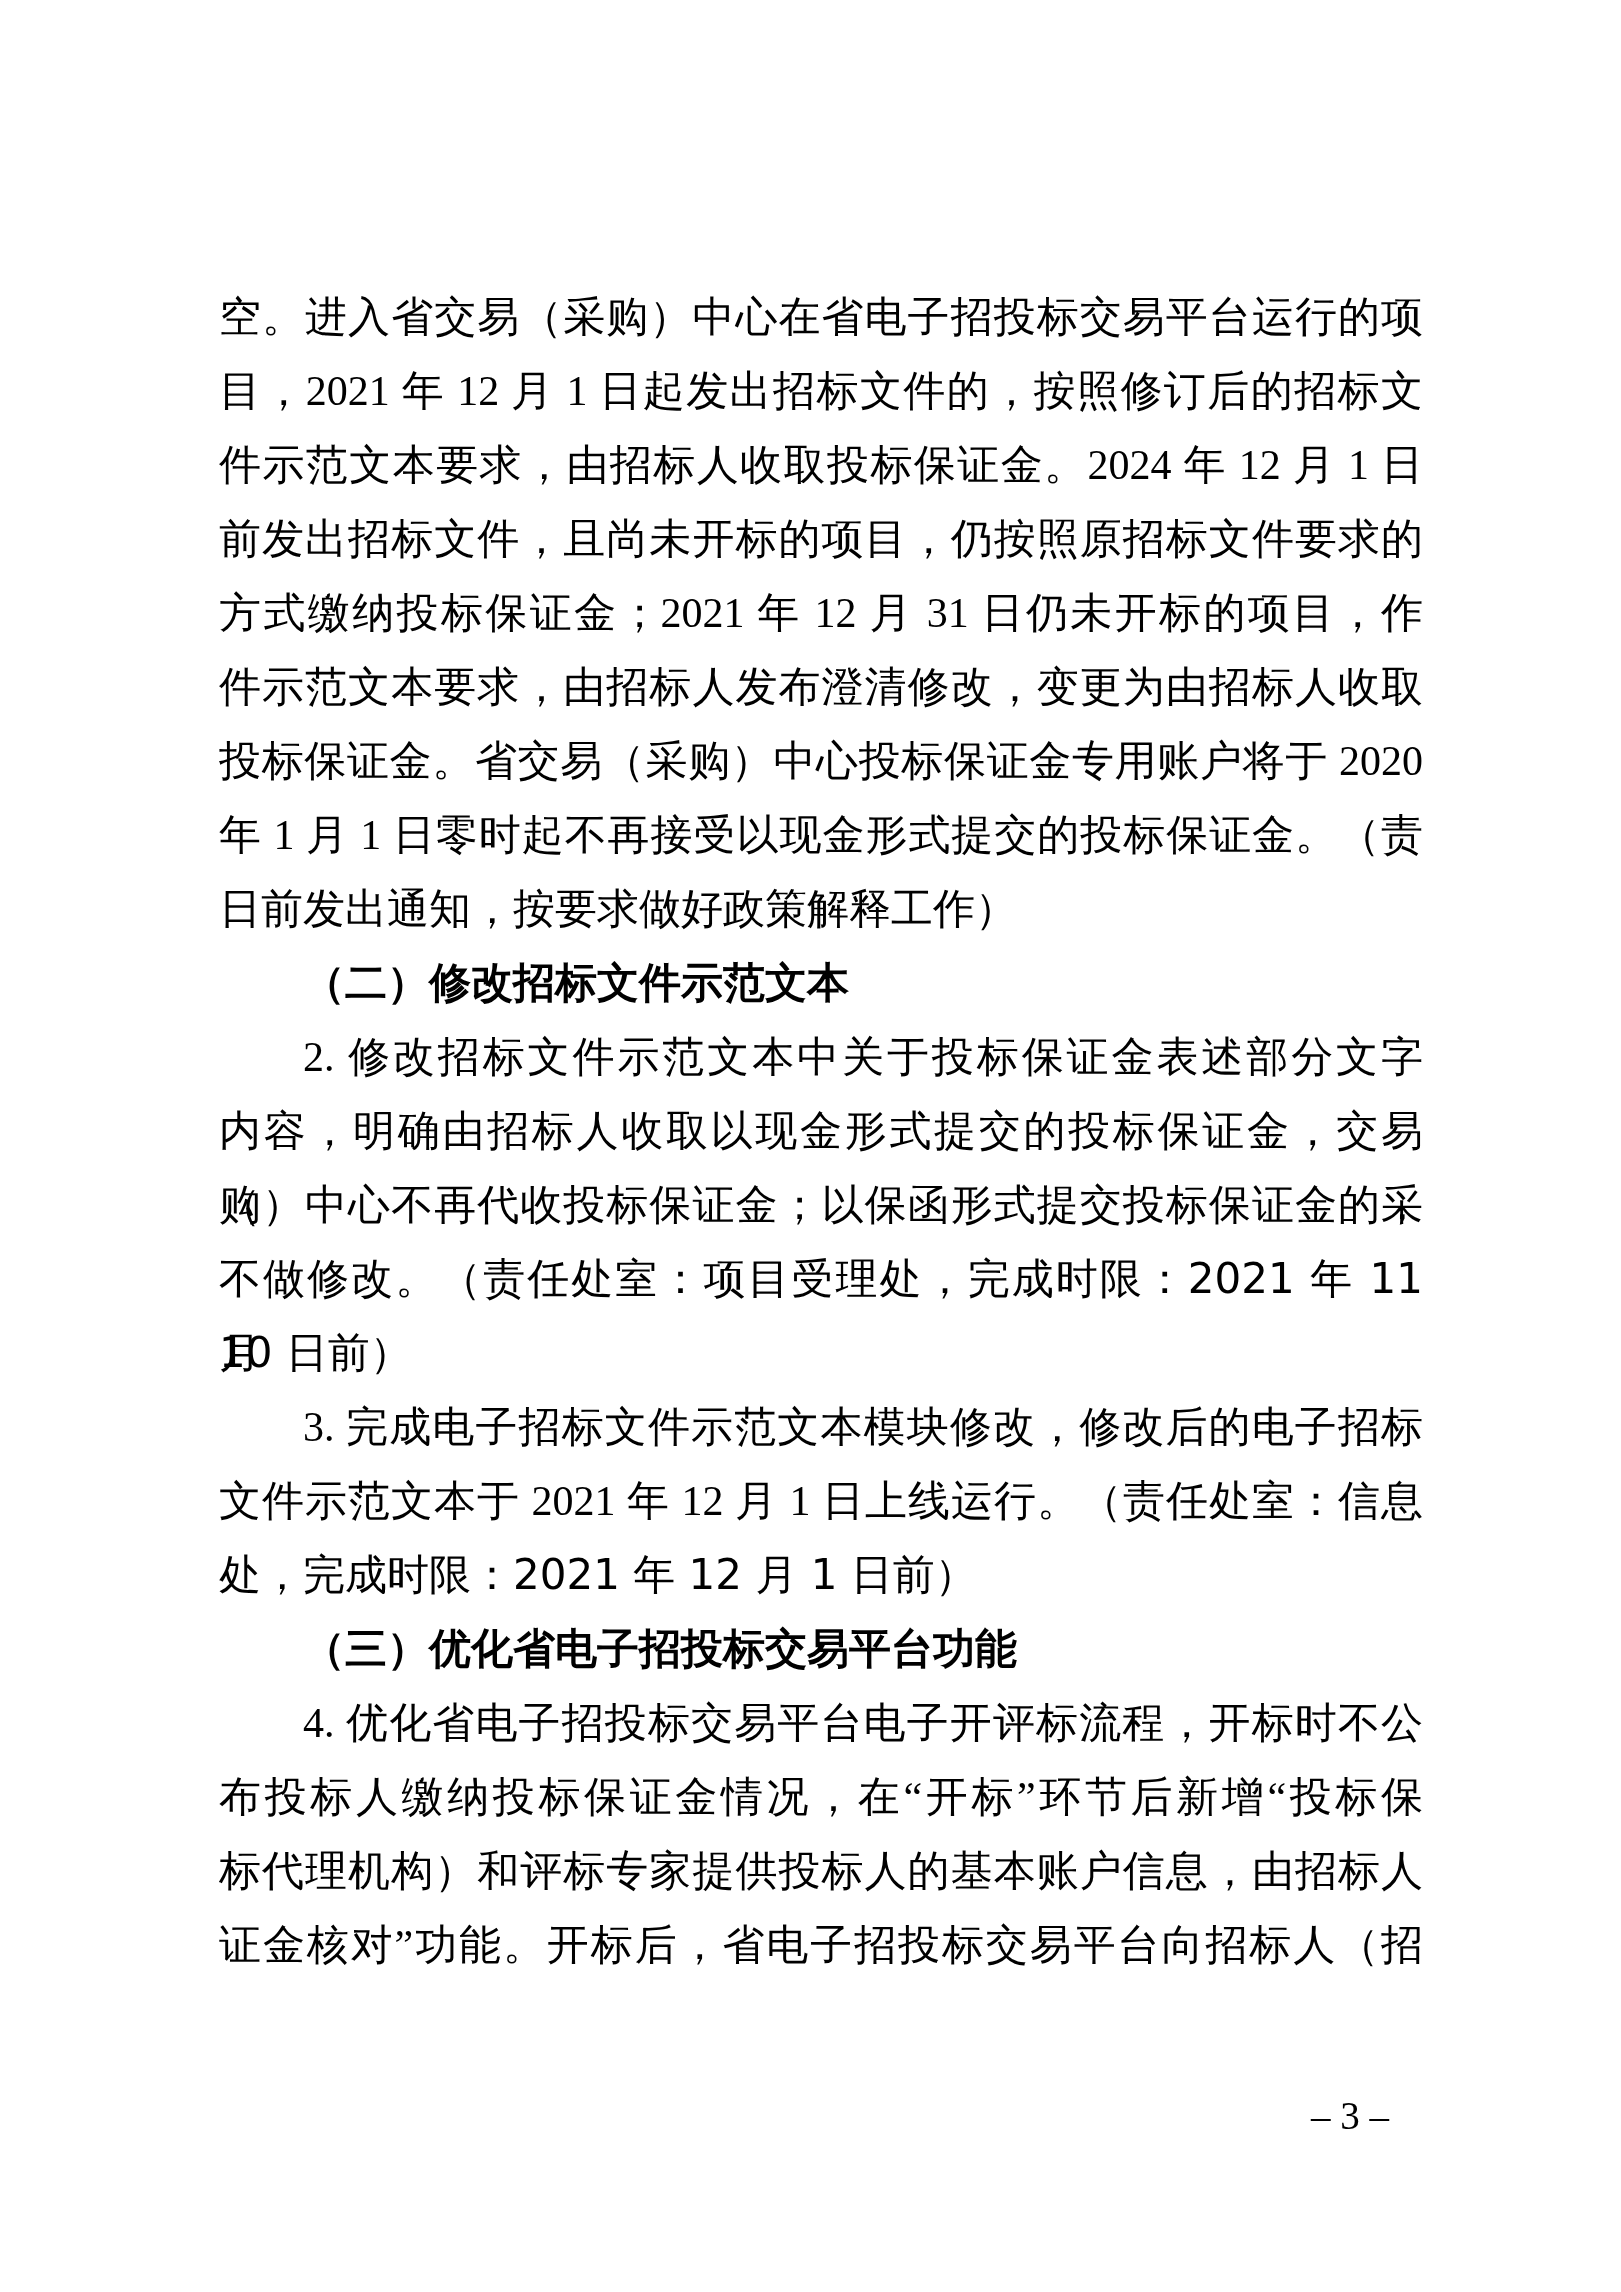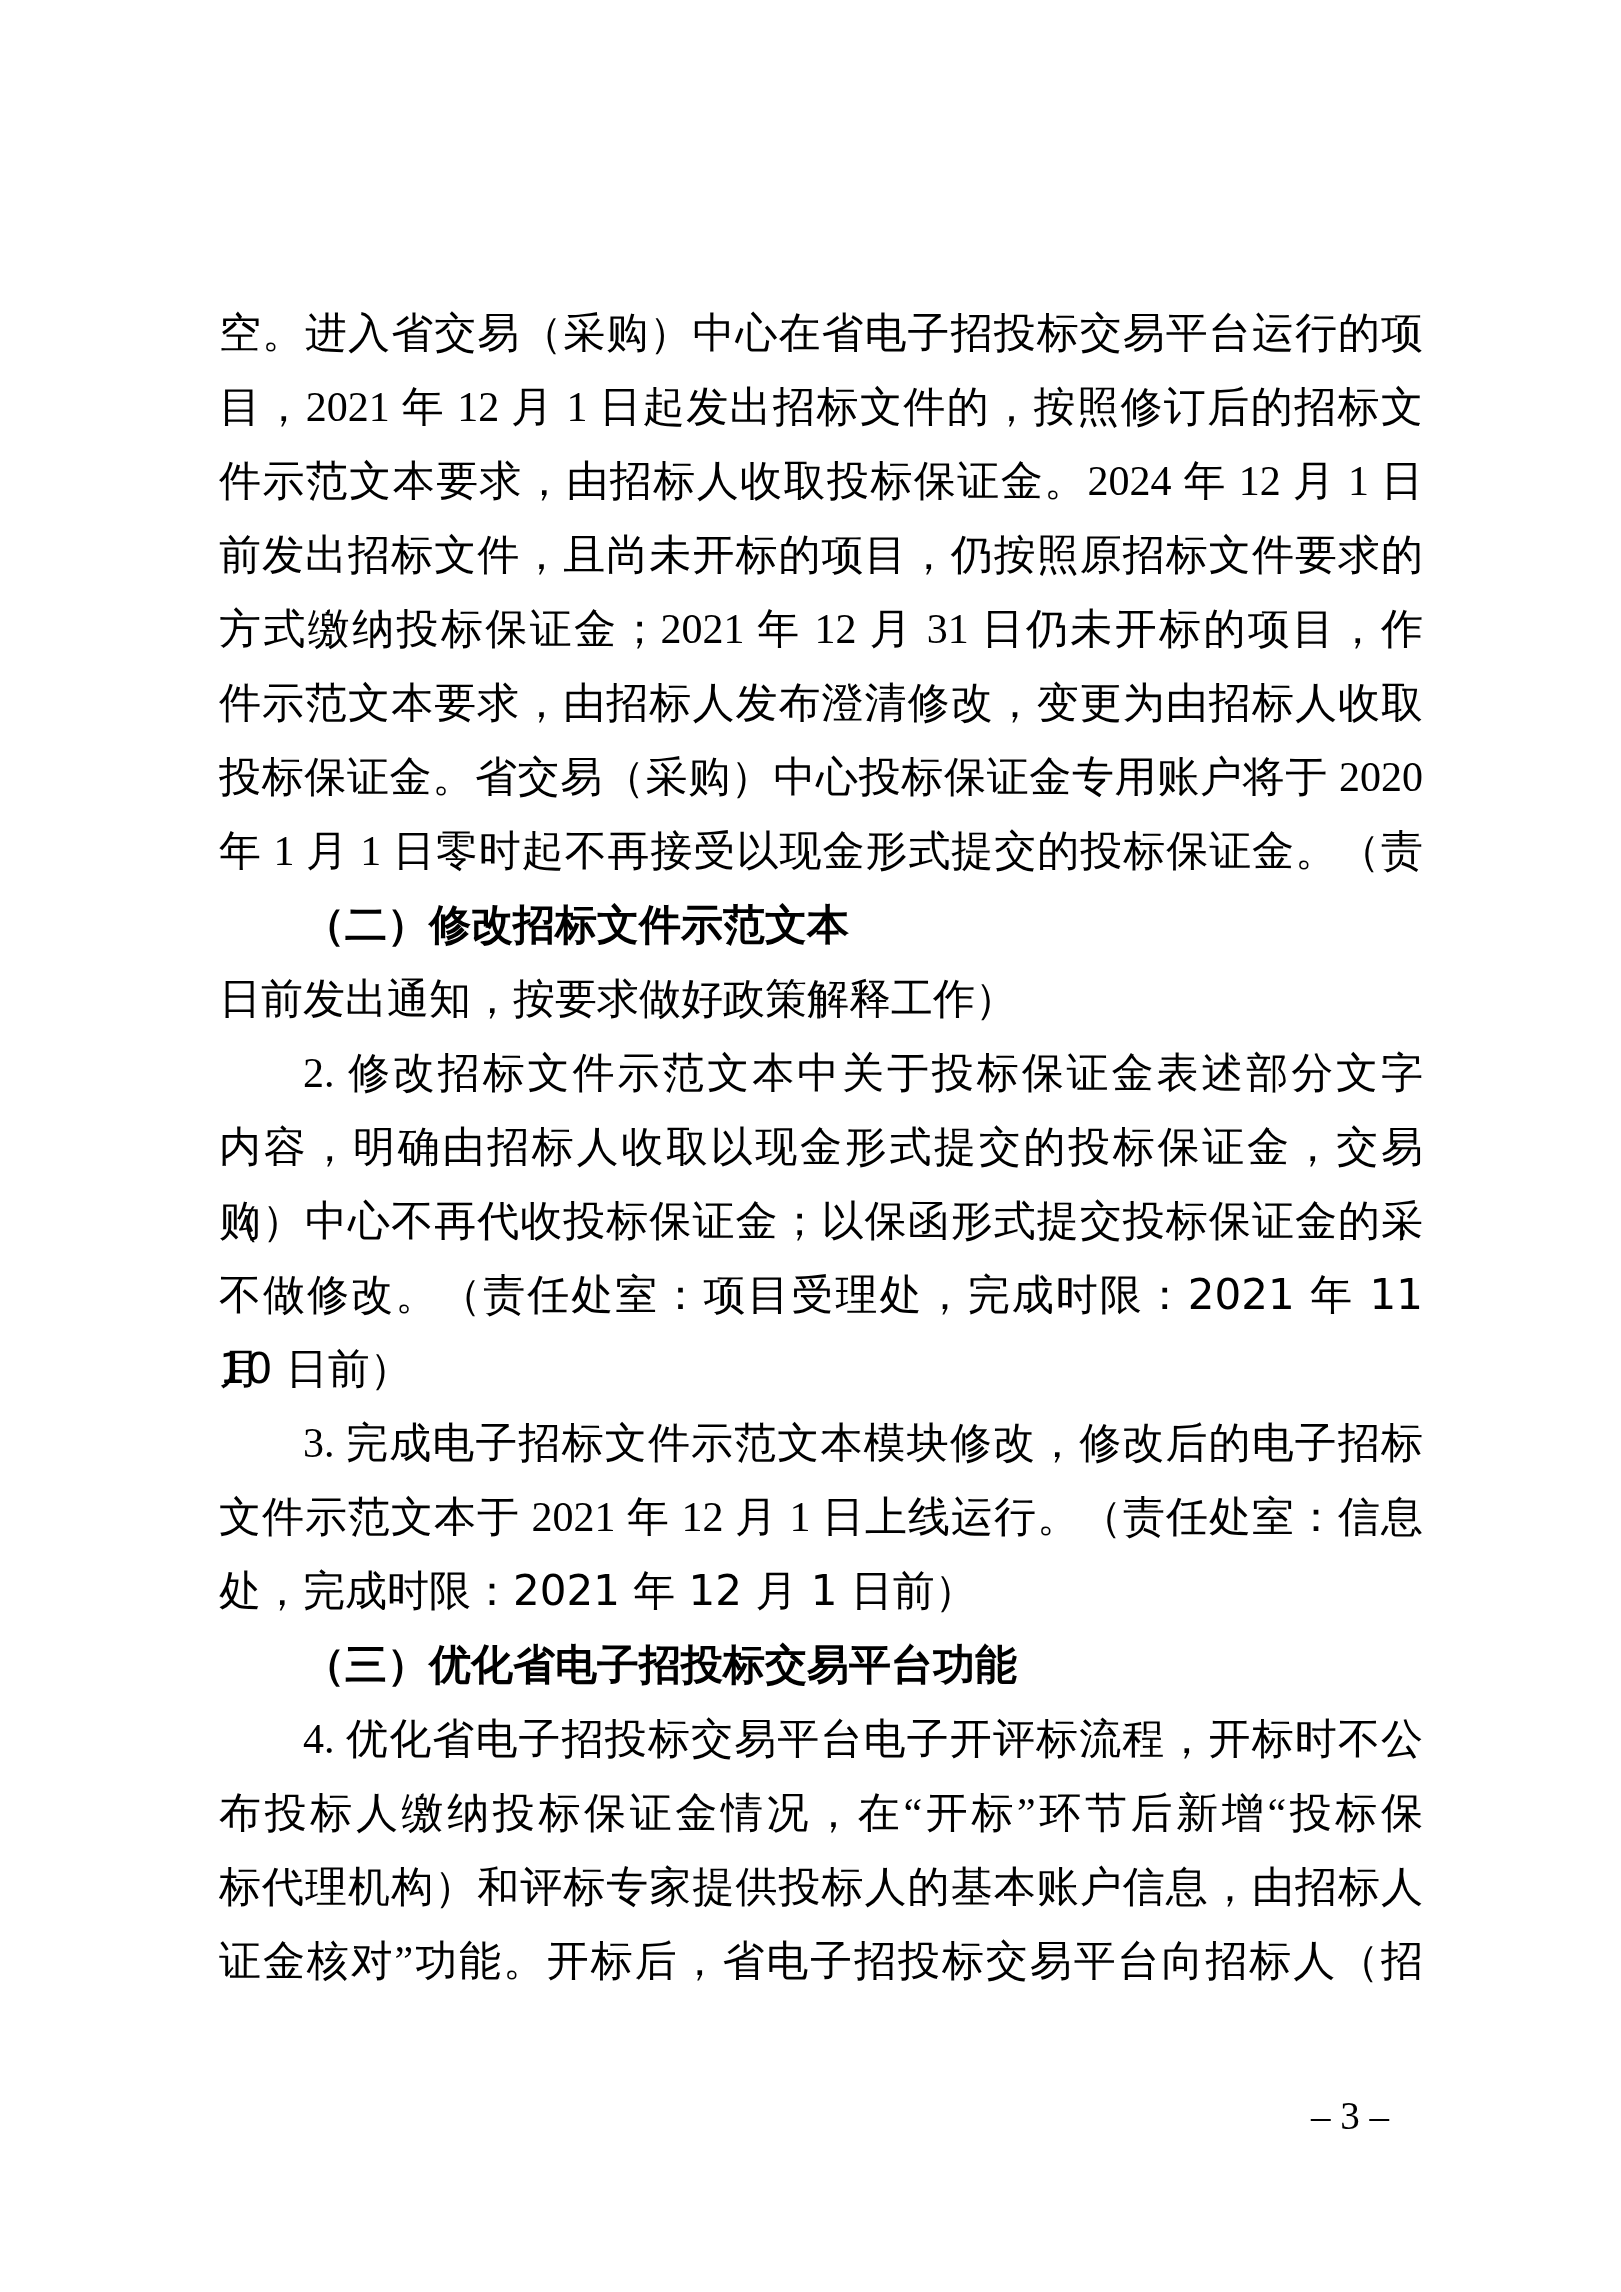"空。进入省交易（采购）中心在省电子招投标交易平台运行的项" .text-block { top: 296px -> 280px }
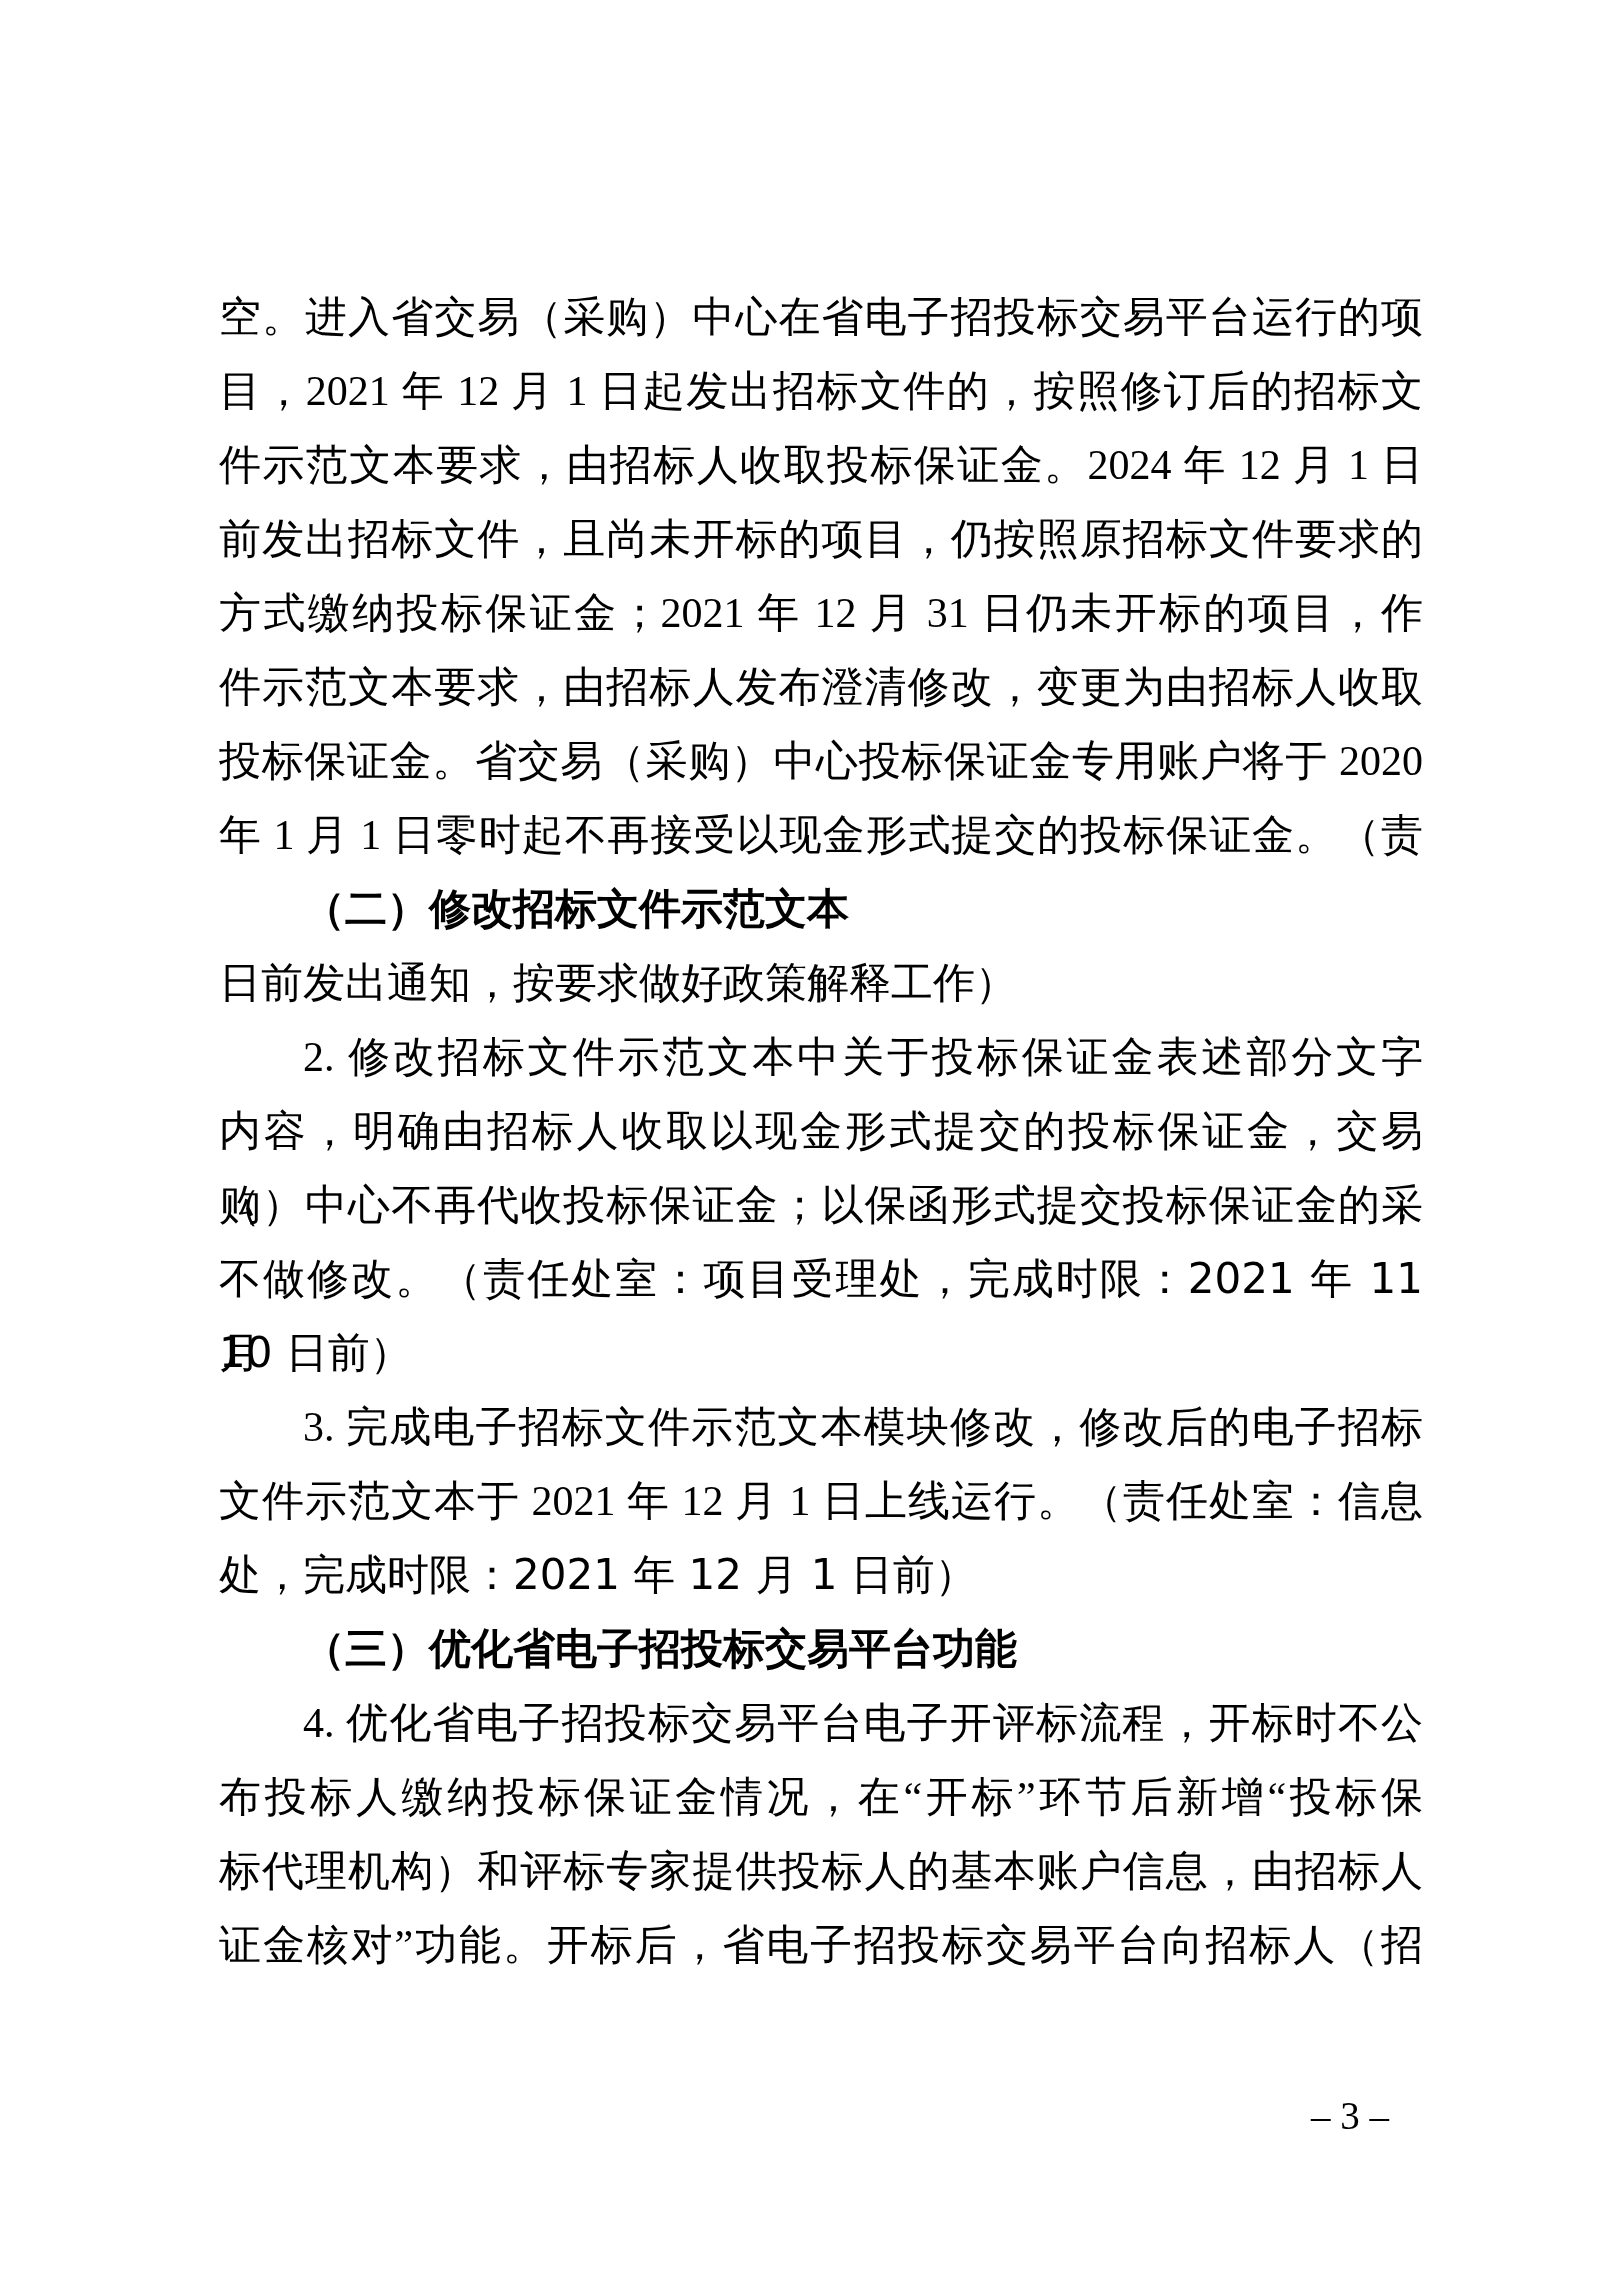"（二）修改招标文件示范文本" p.line { order: before "日前发出通知，按要求做好政策解释工作）" -> after "日前发出通知，按要求做好政策解释工作）" }
